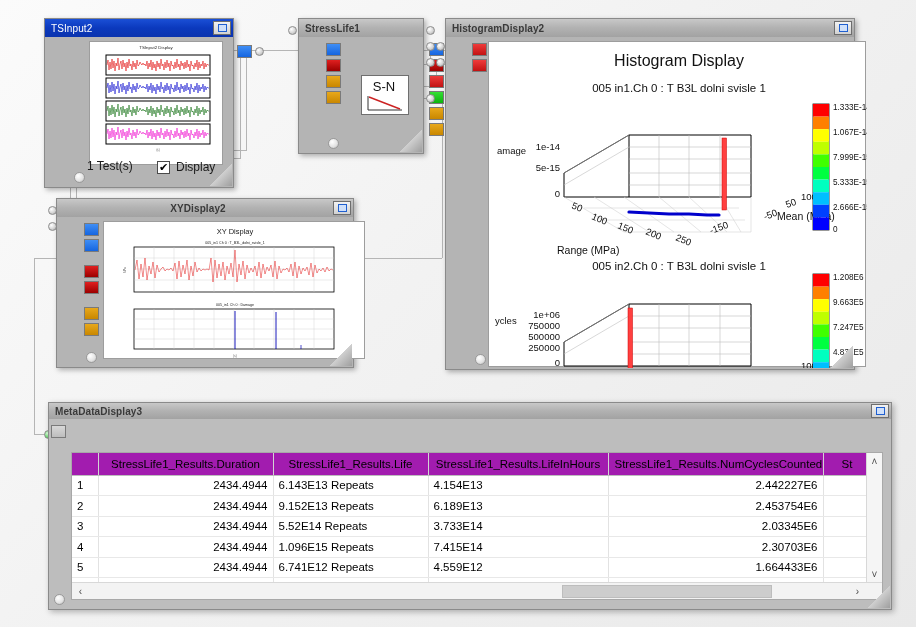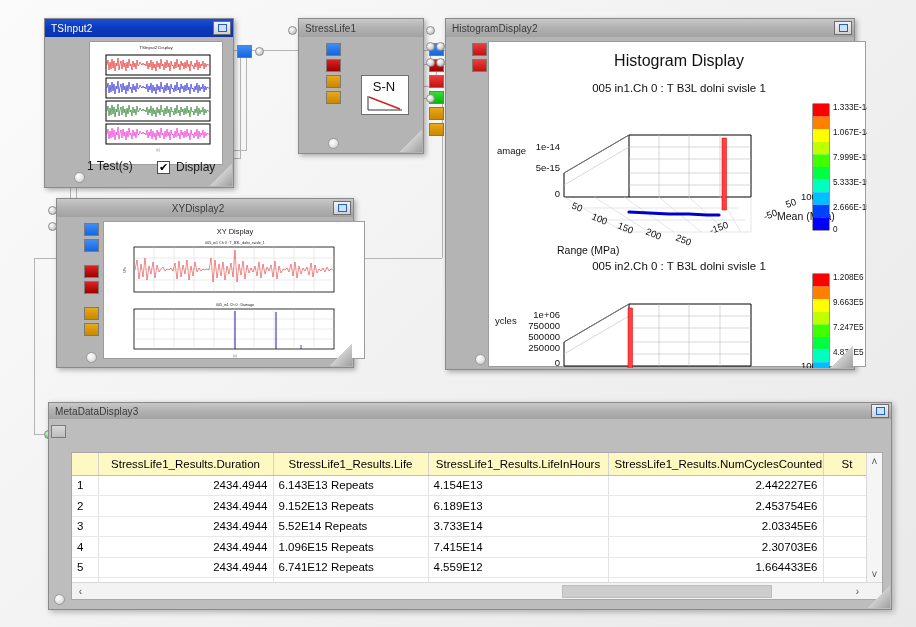"StressLife1" .titlebar.inactive { font-weight: none -> bold }
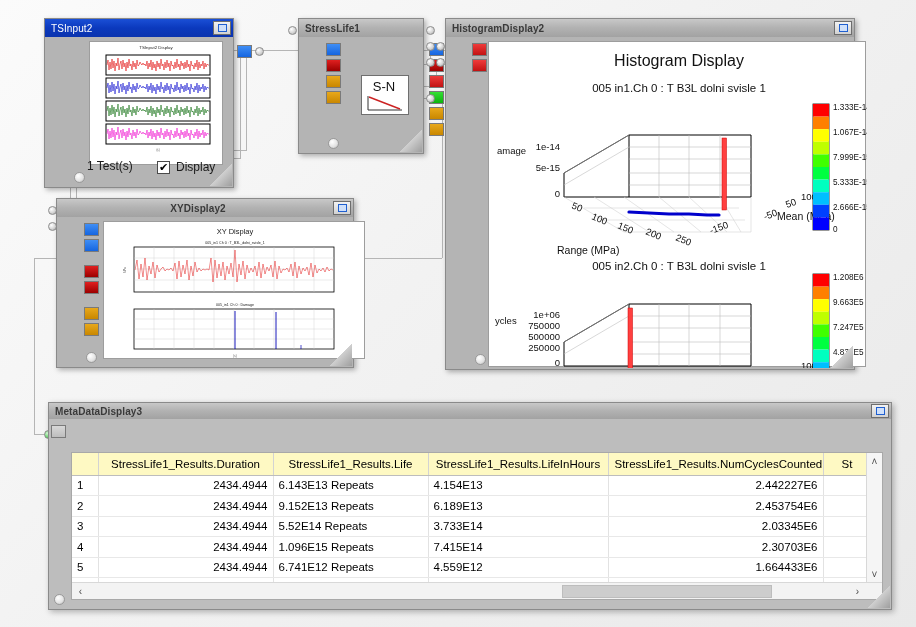"StressLife1_Results.Duration" table.grid th { background: #fef9c3 -> #a21caf }
